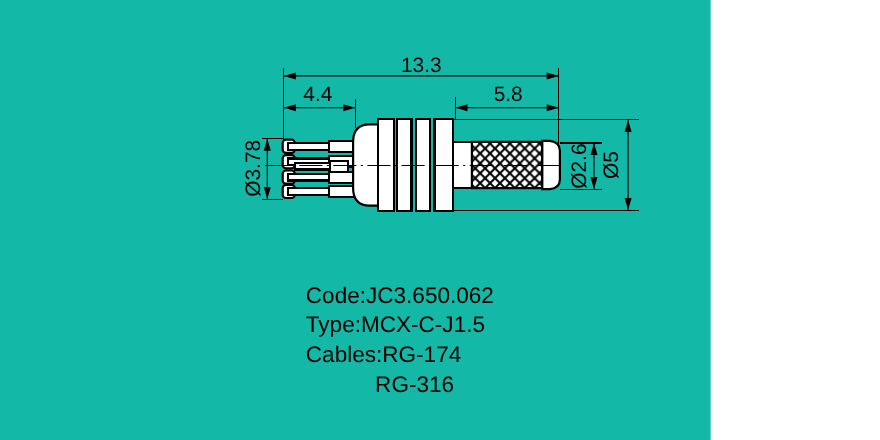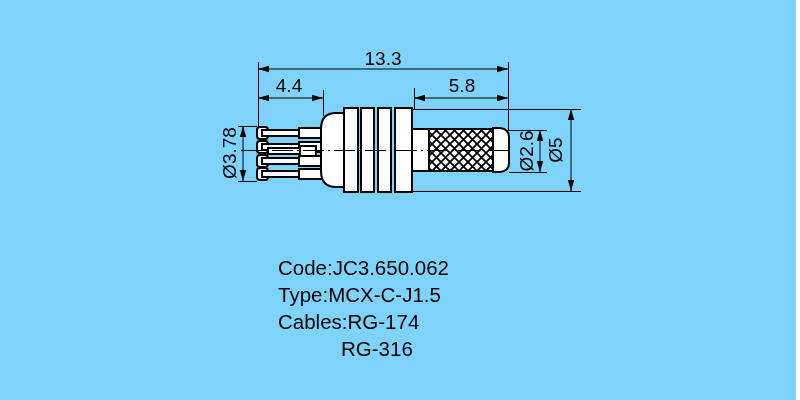"13.3" .page { background: #7dd3fc -> #14b8a6; width: 796px -> 646px }
